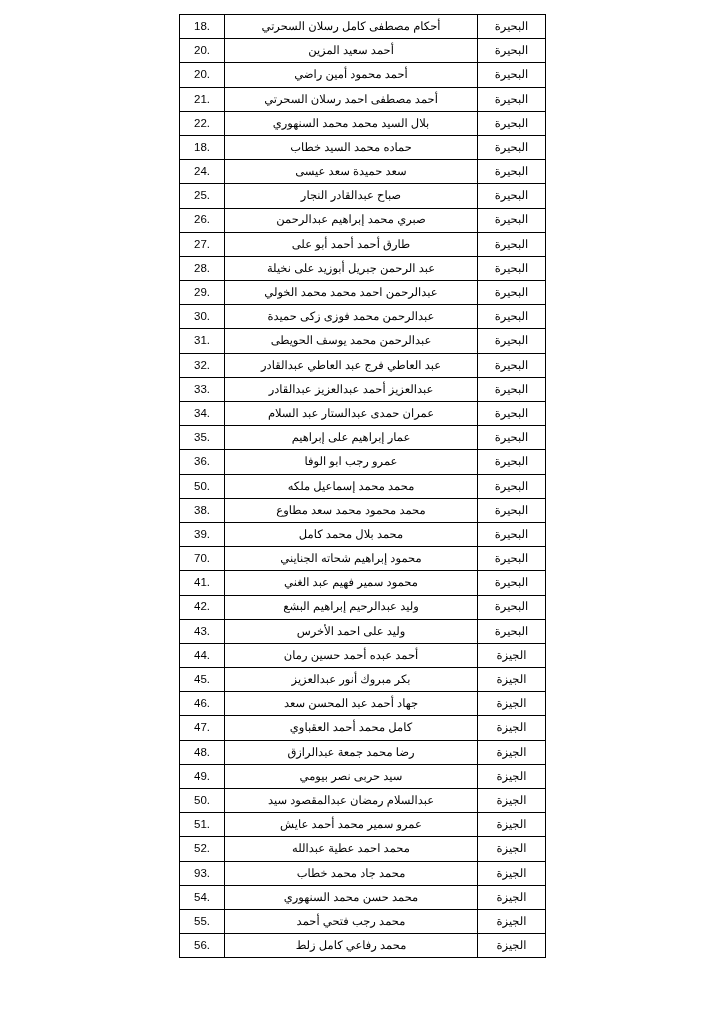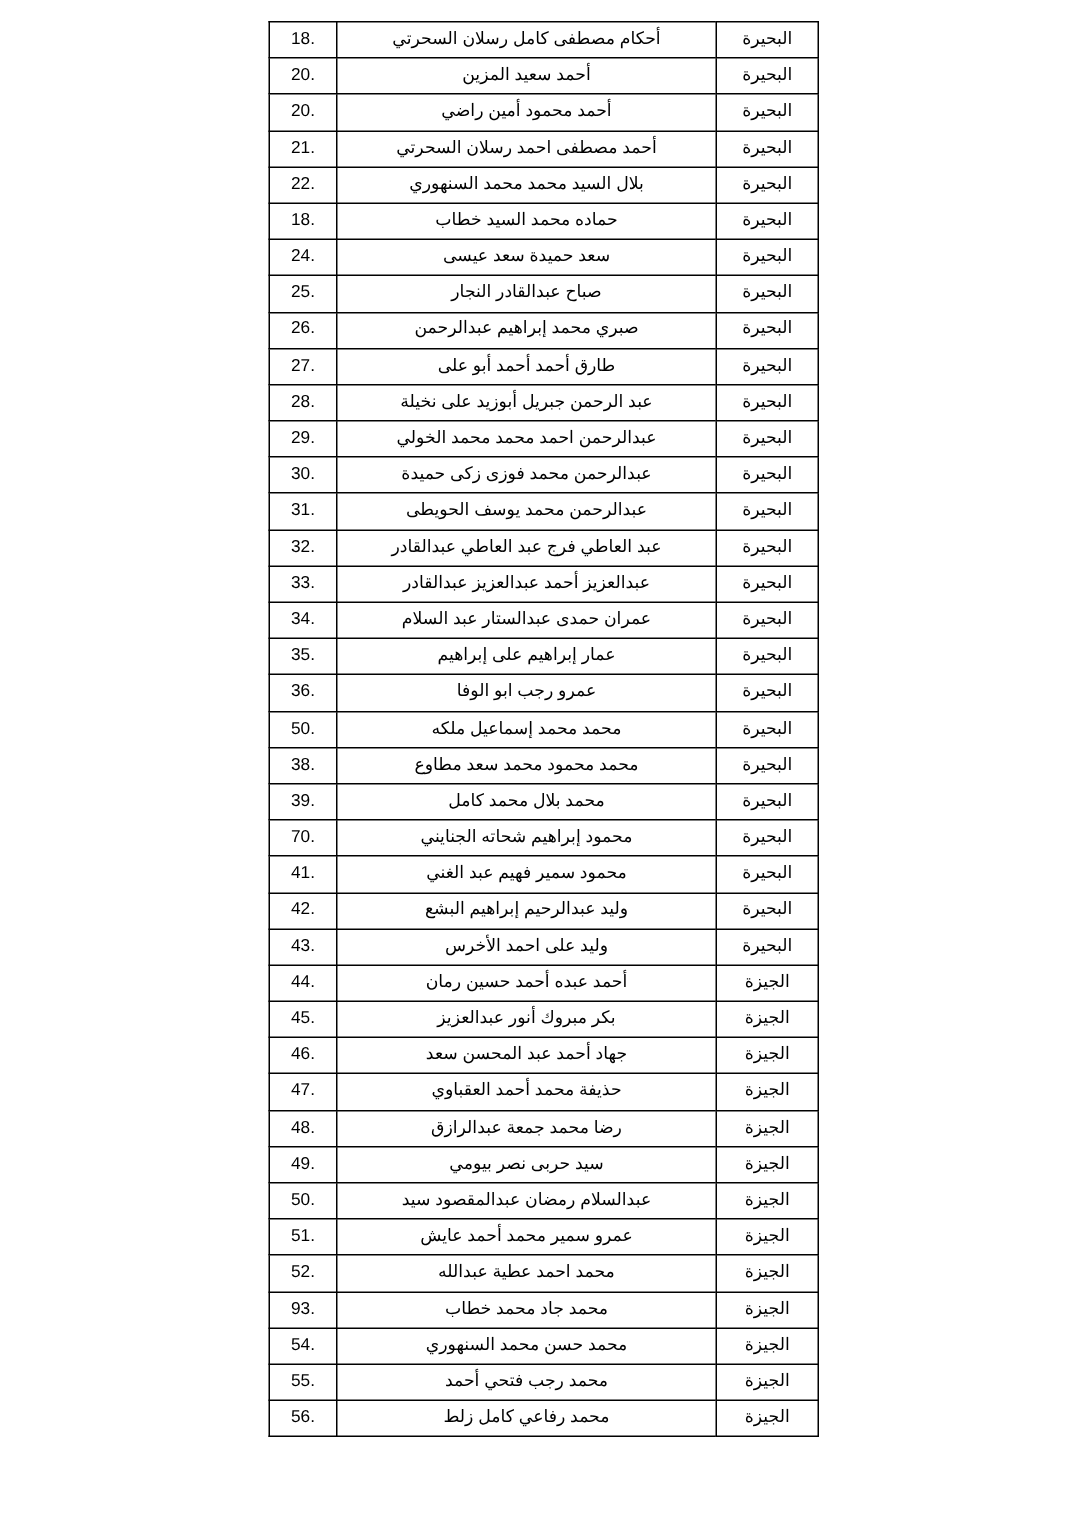"حذيفة محمد أحمد العقباوي" td.col-name { text: حذيفة -> كامل }
